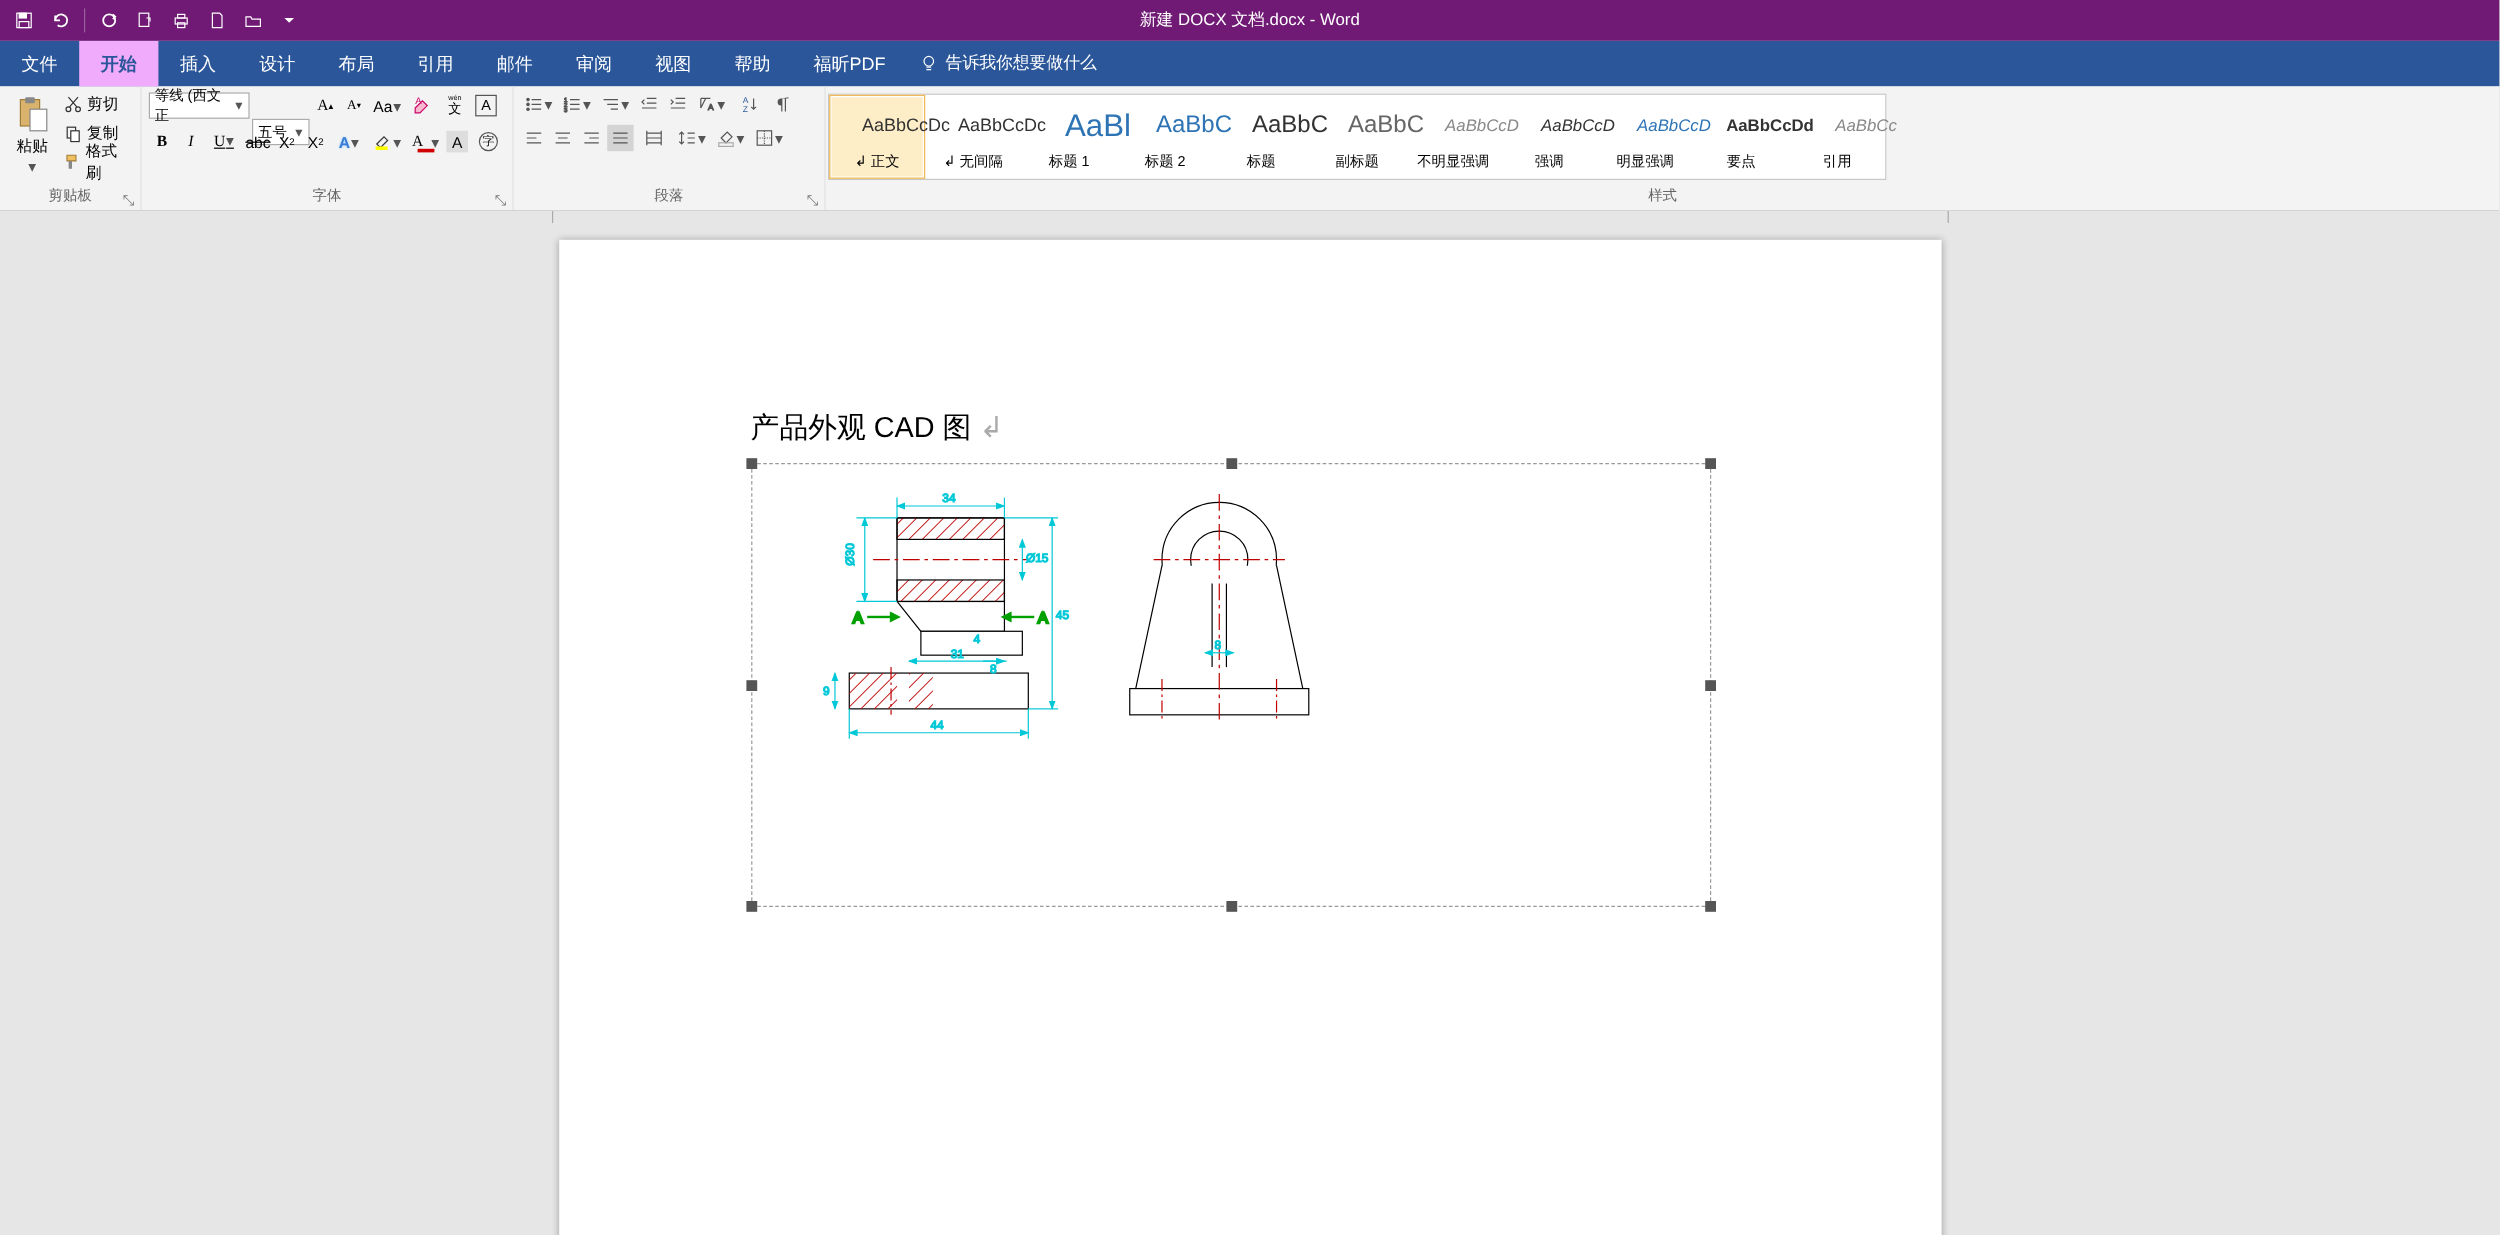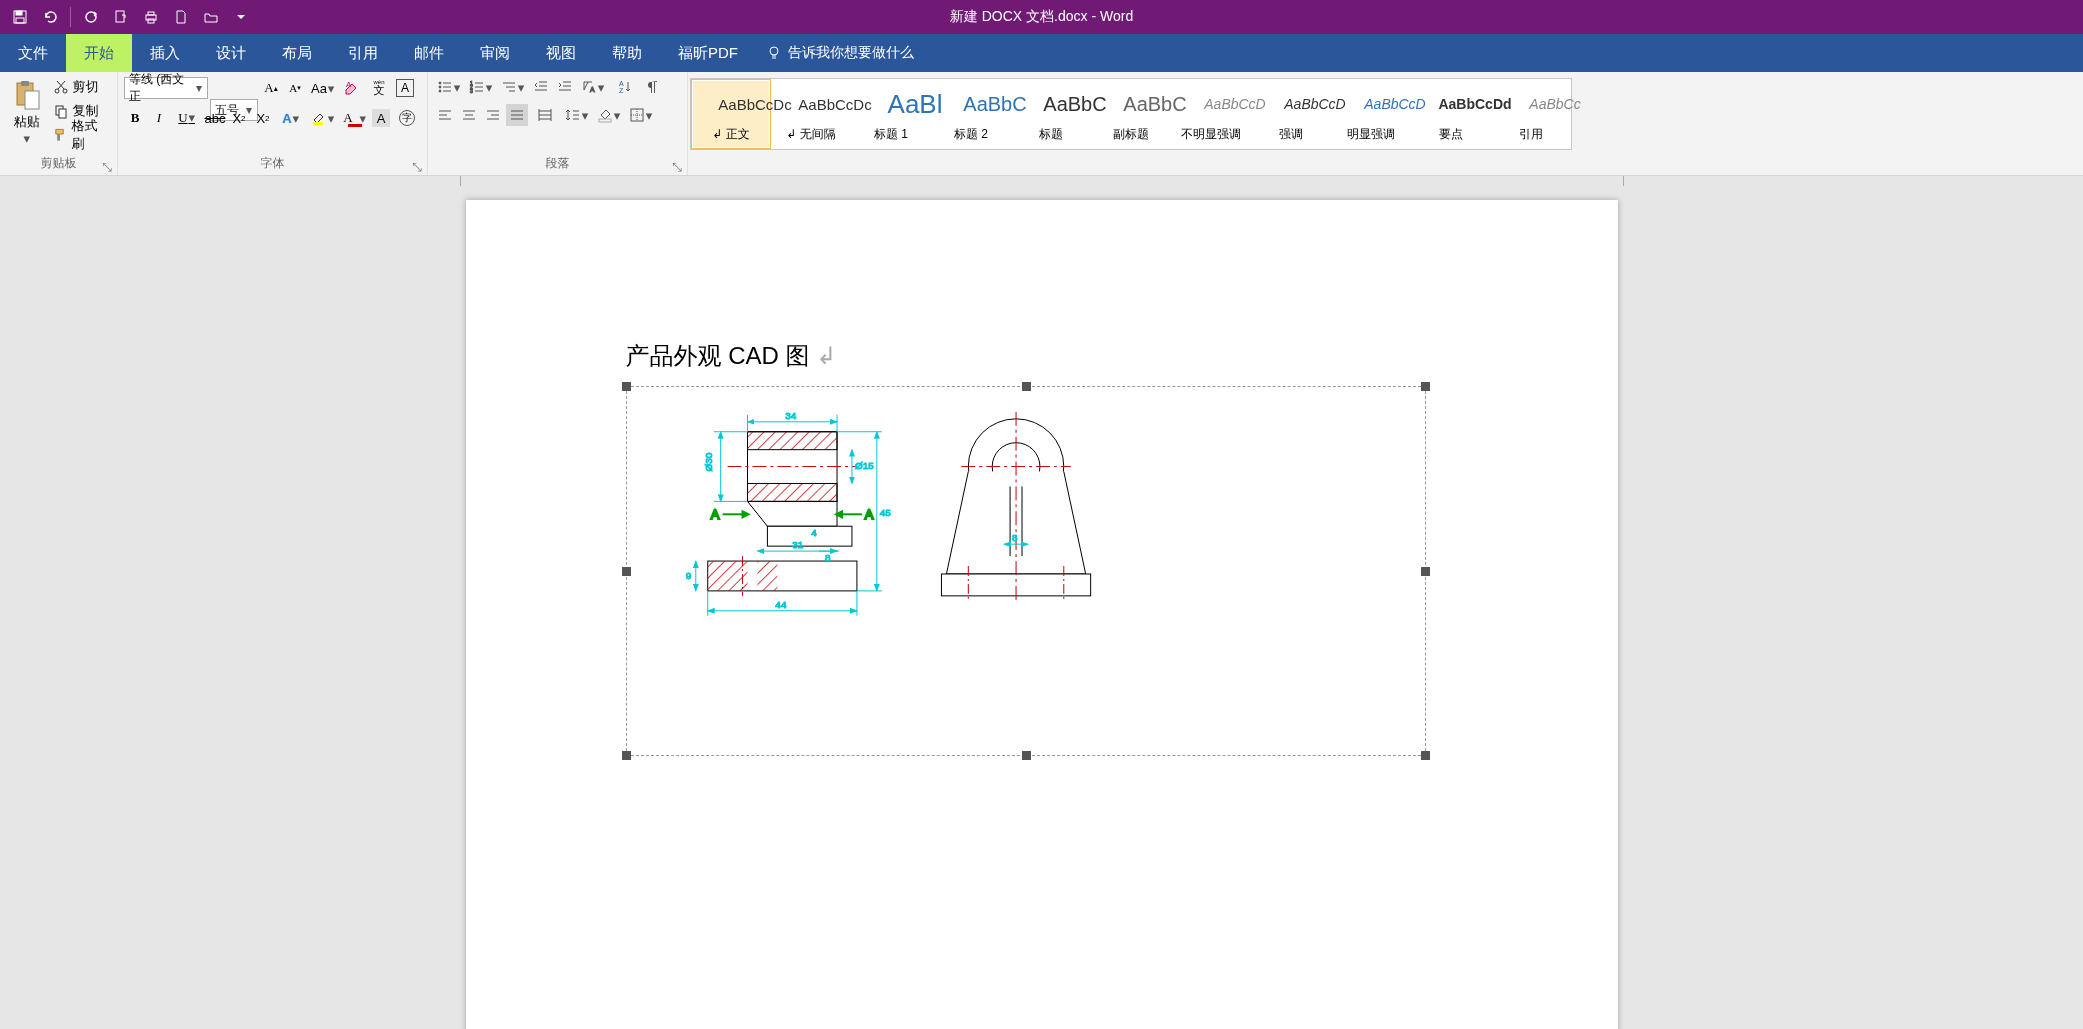"开始" .tab.active { background: #bef264 -> #f0abfc; font-weight: none -> bold }
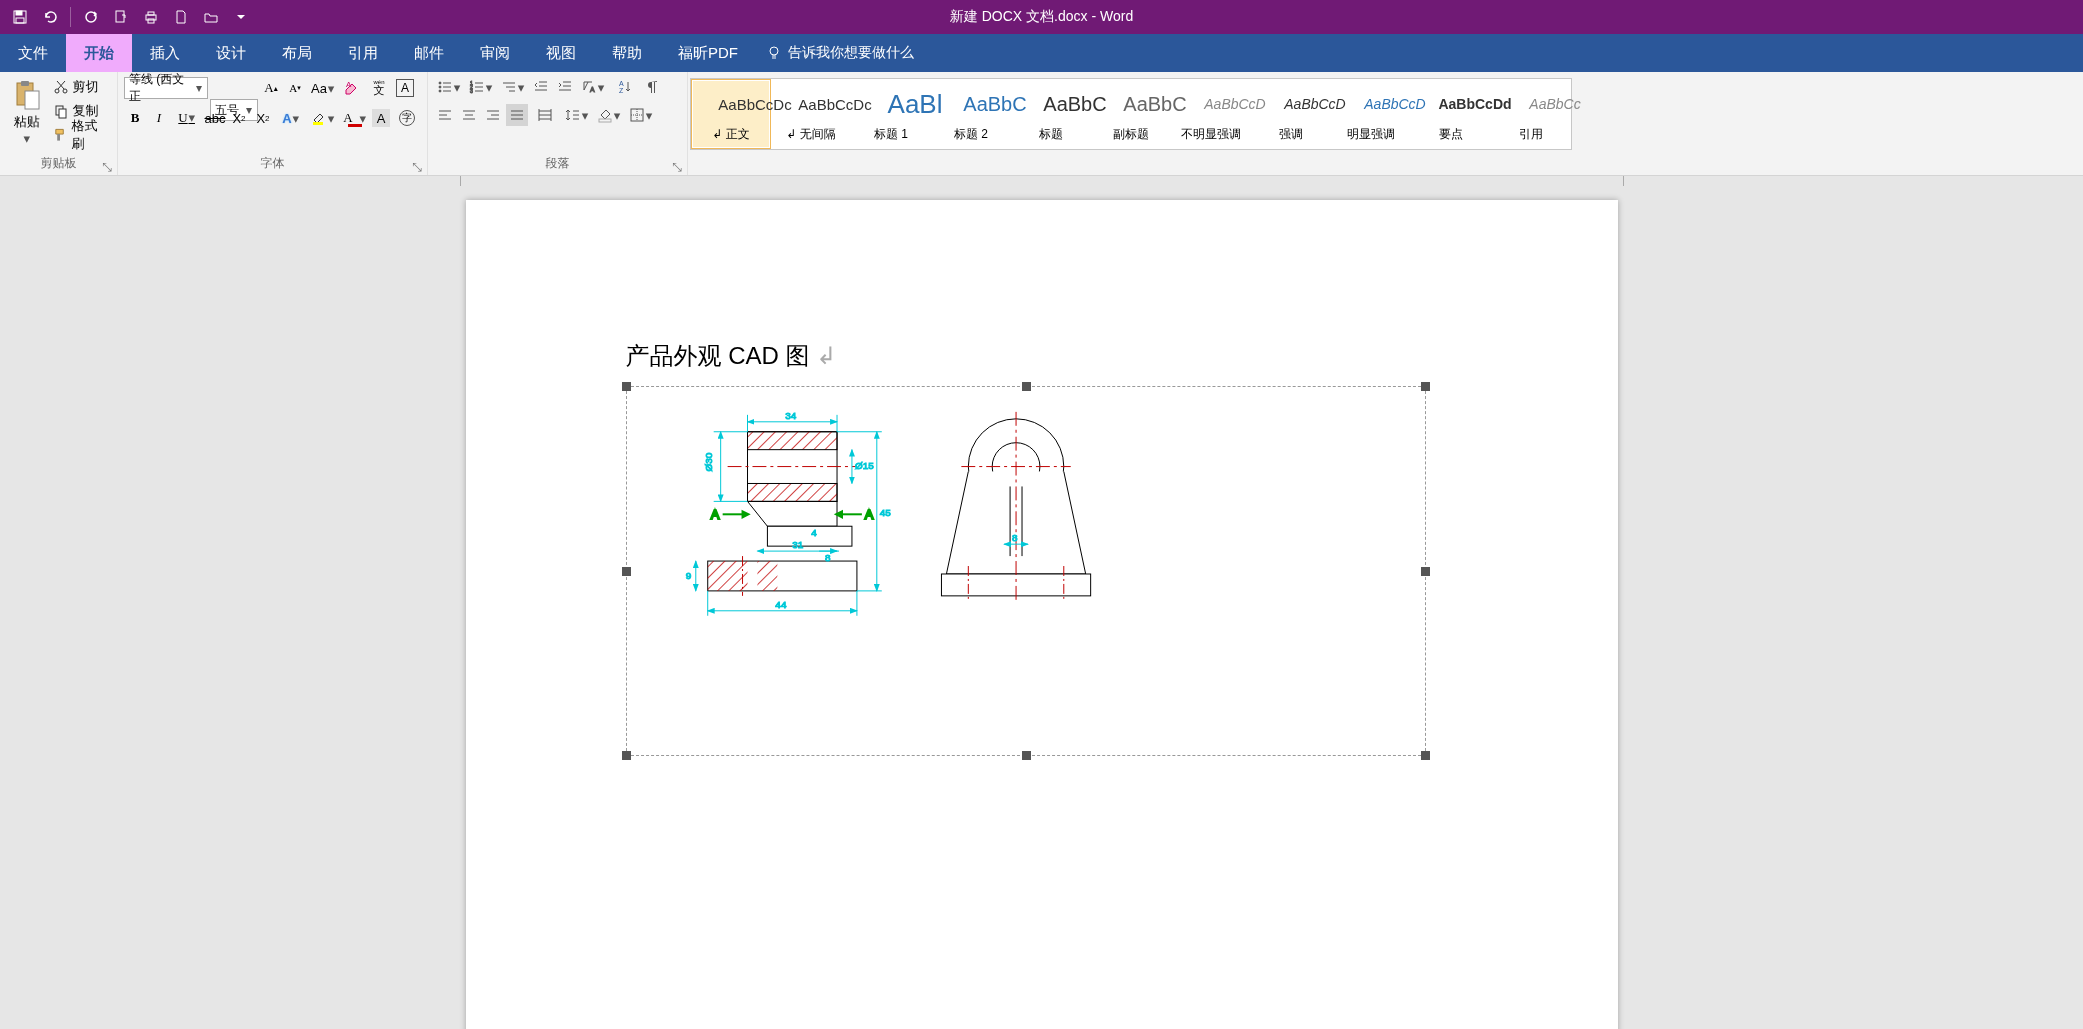"样式" div.group-label { html: none -> <div><span>样式</span></div> }
